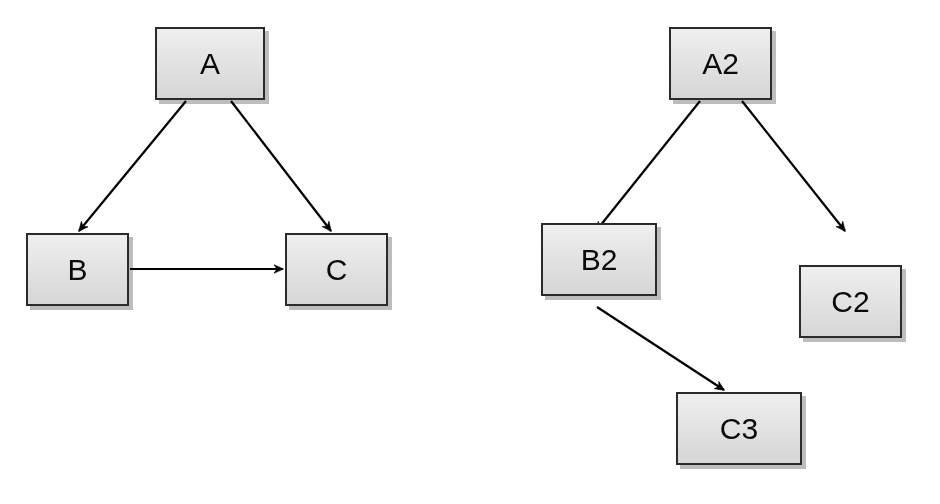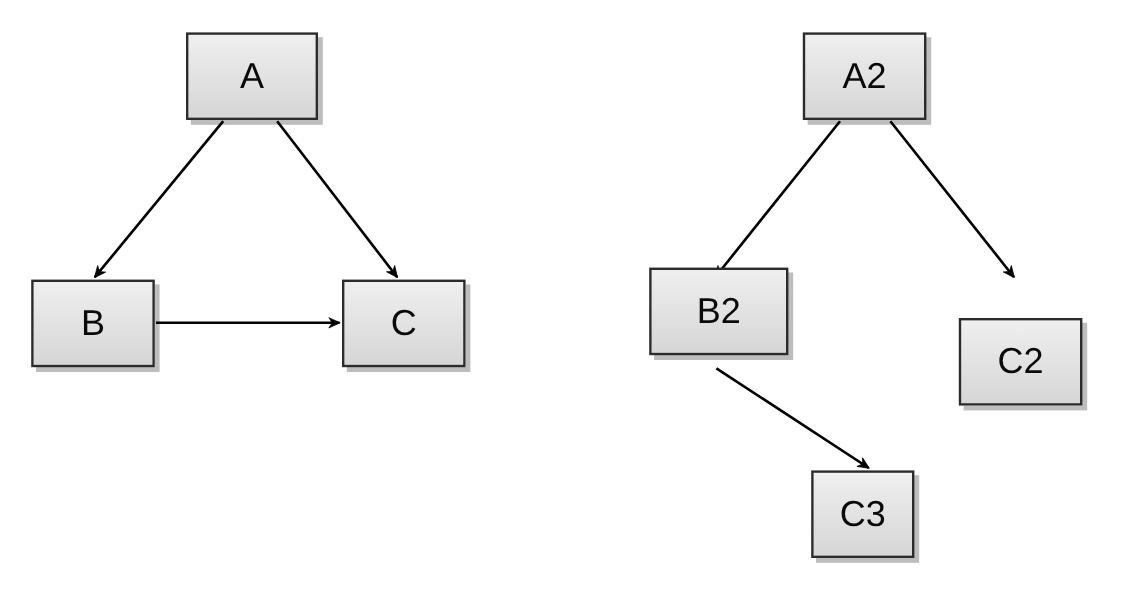"C3" div.node { width: 86px -> 126px }
